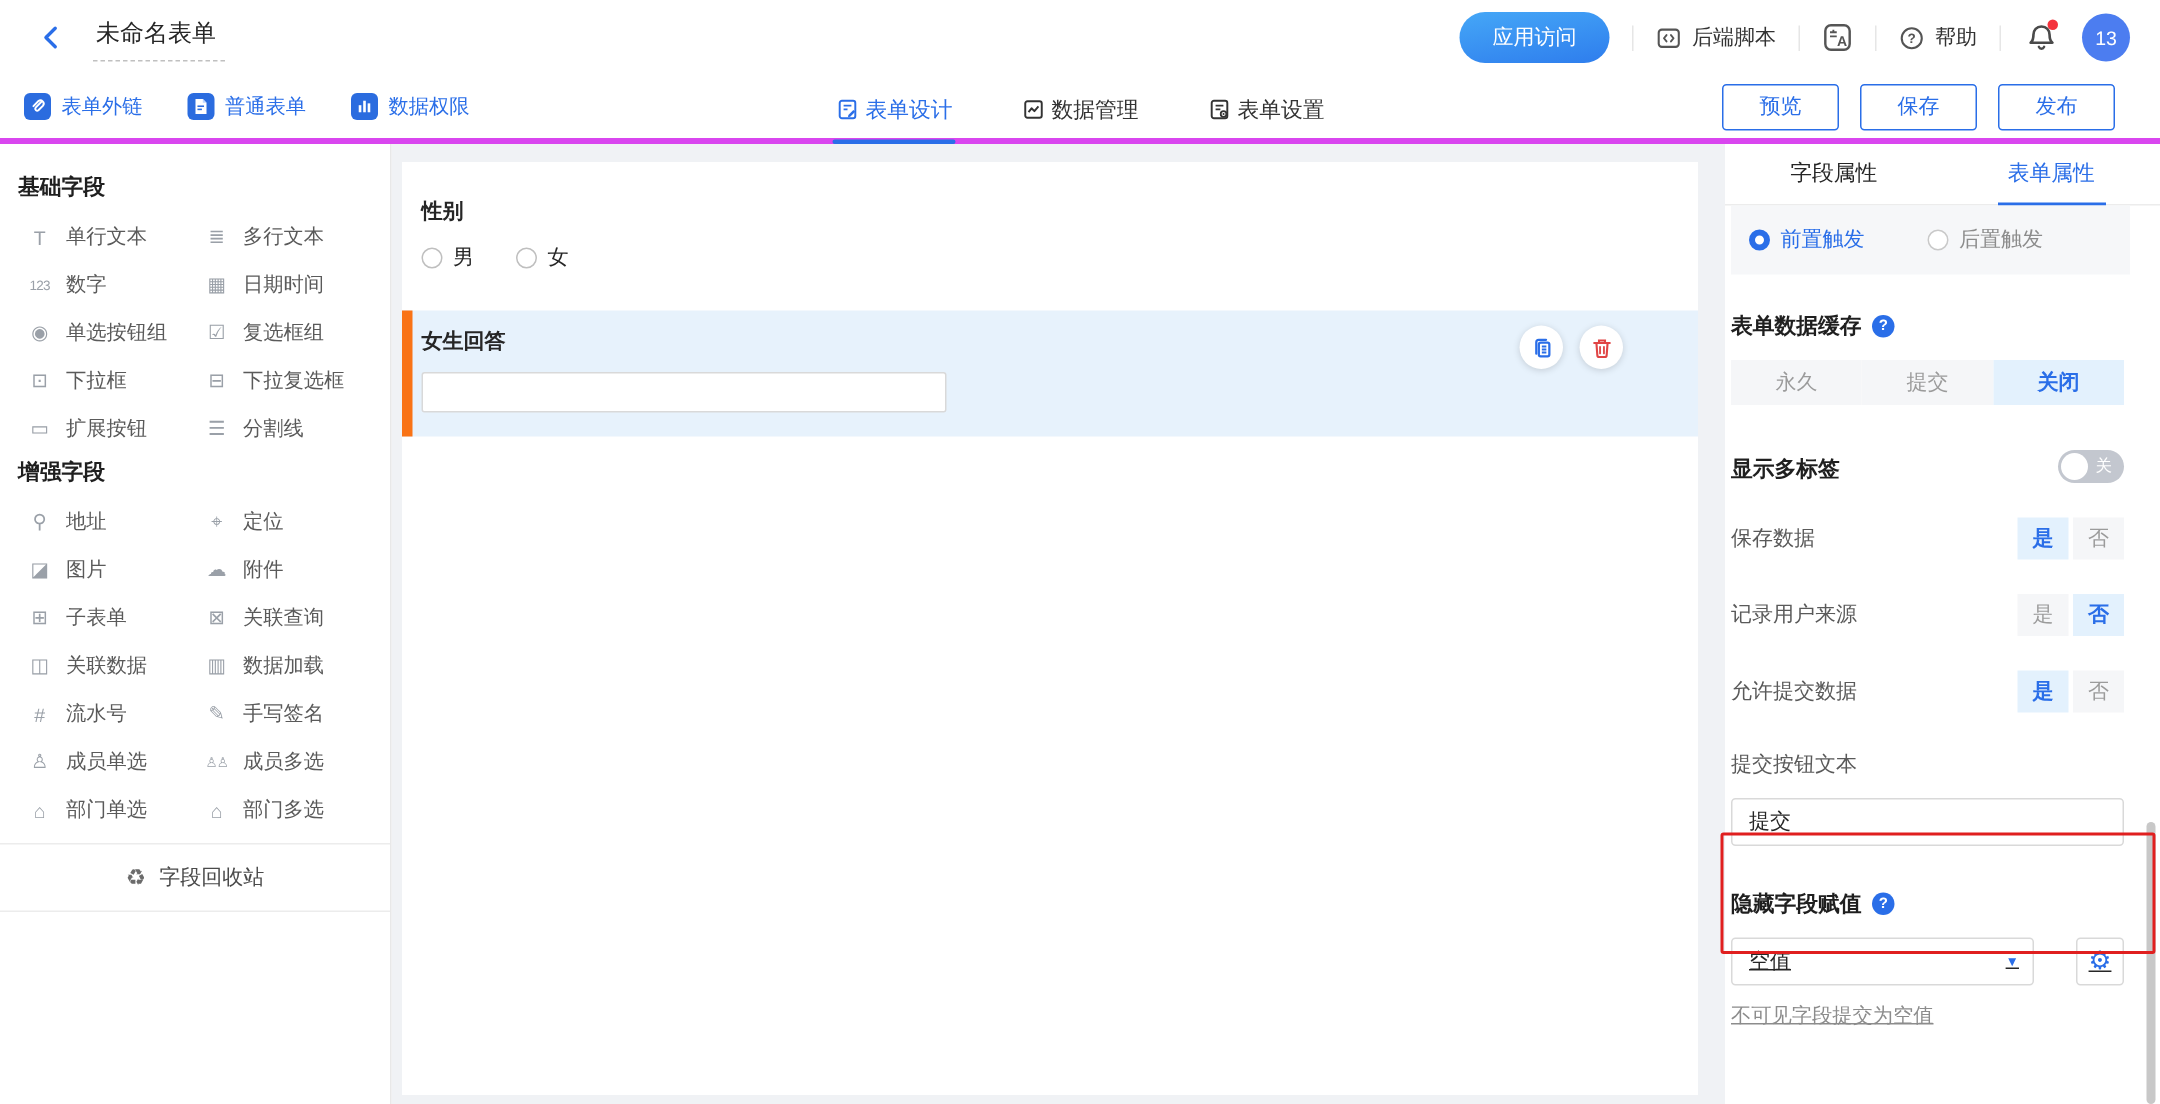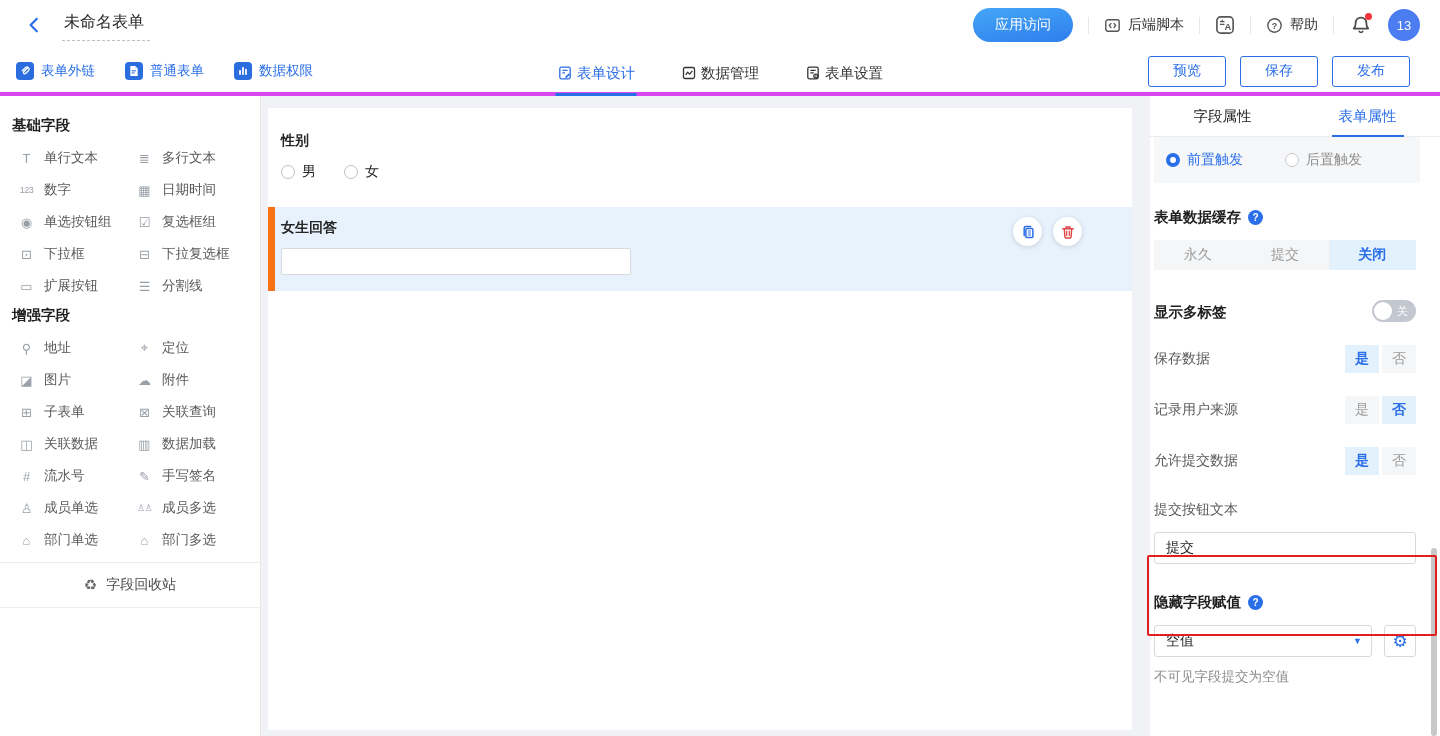"空值" .select-row { gap: 12px -> 28px; text-decoration: none -> underline }
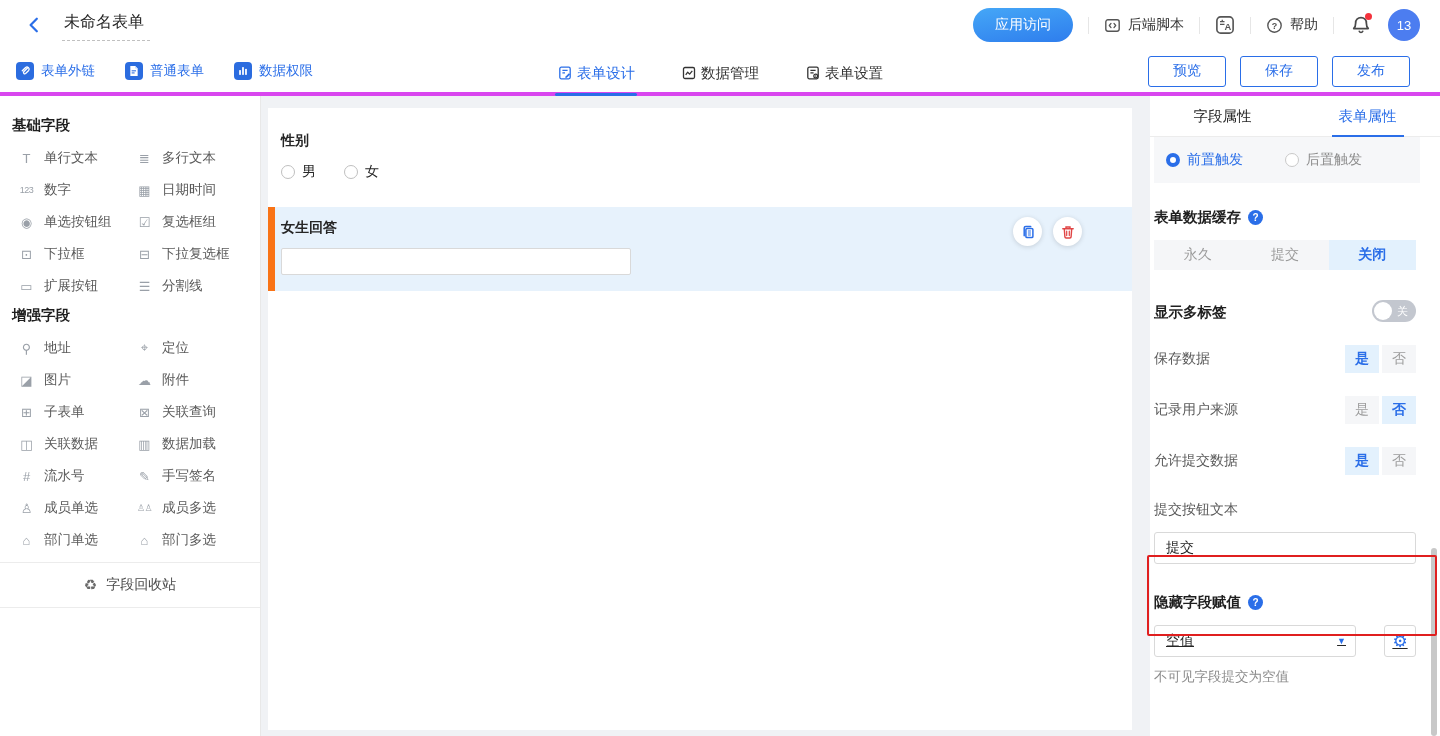"不可见字段提交为空值" .helper-txt { text-decoration: none -> underline }
